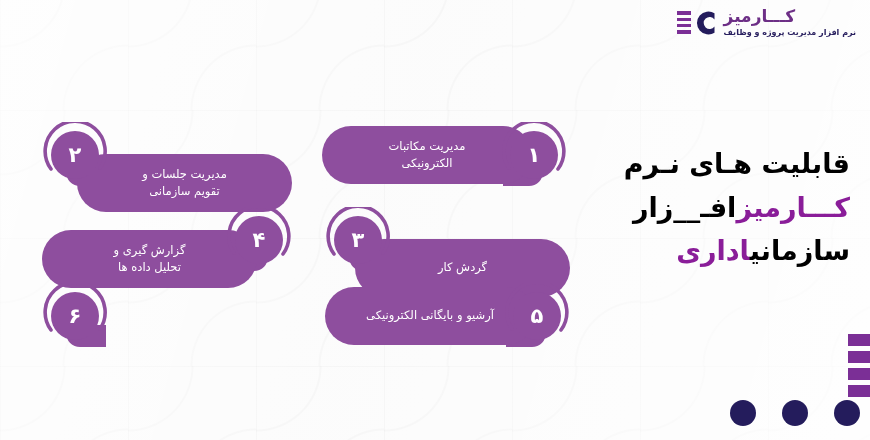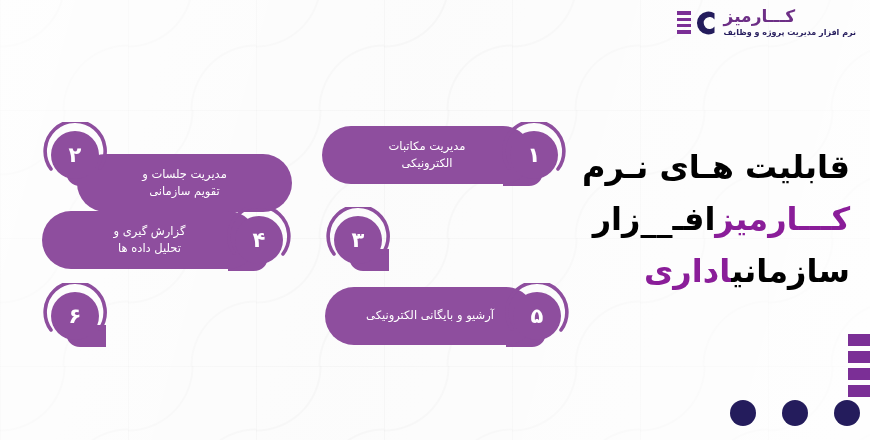"قابلیت هـای نـرم" .headline { font-size: 32px -> 27px }
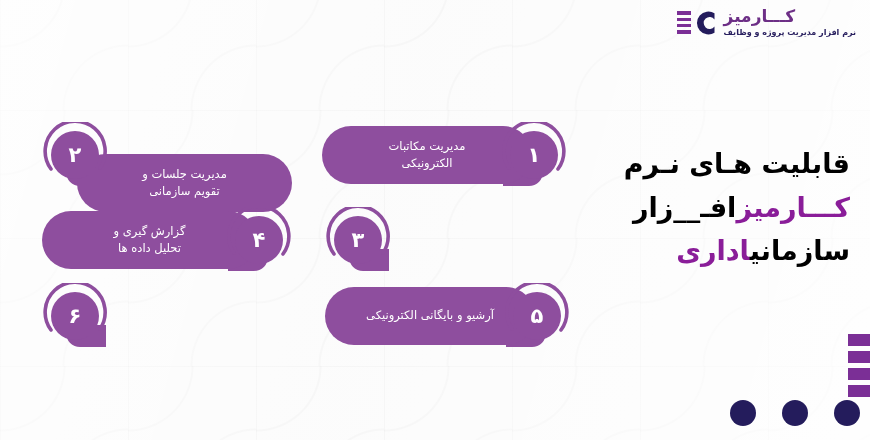"گزارش گیری و" div.pill { margin-top: none -> 19px }
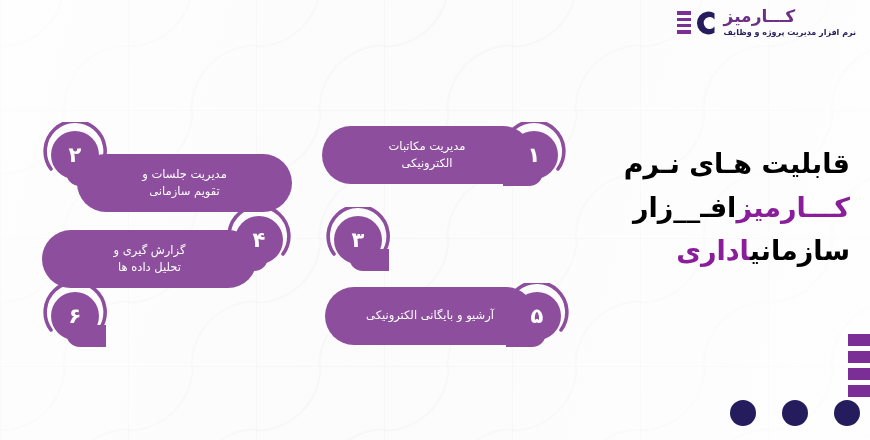"گردش کار" div.pill { html: none -> <div> <div>گردش کار</div> </div> }
